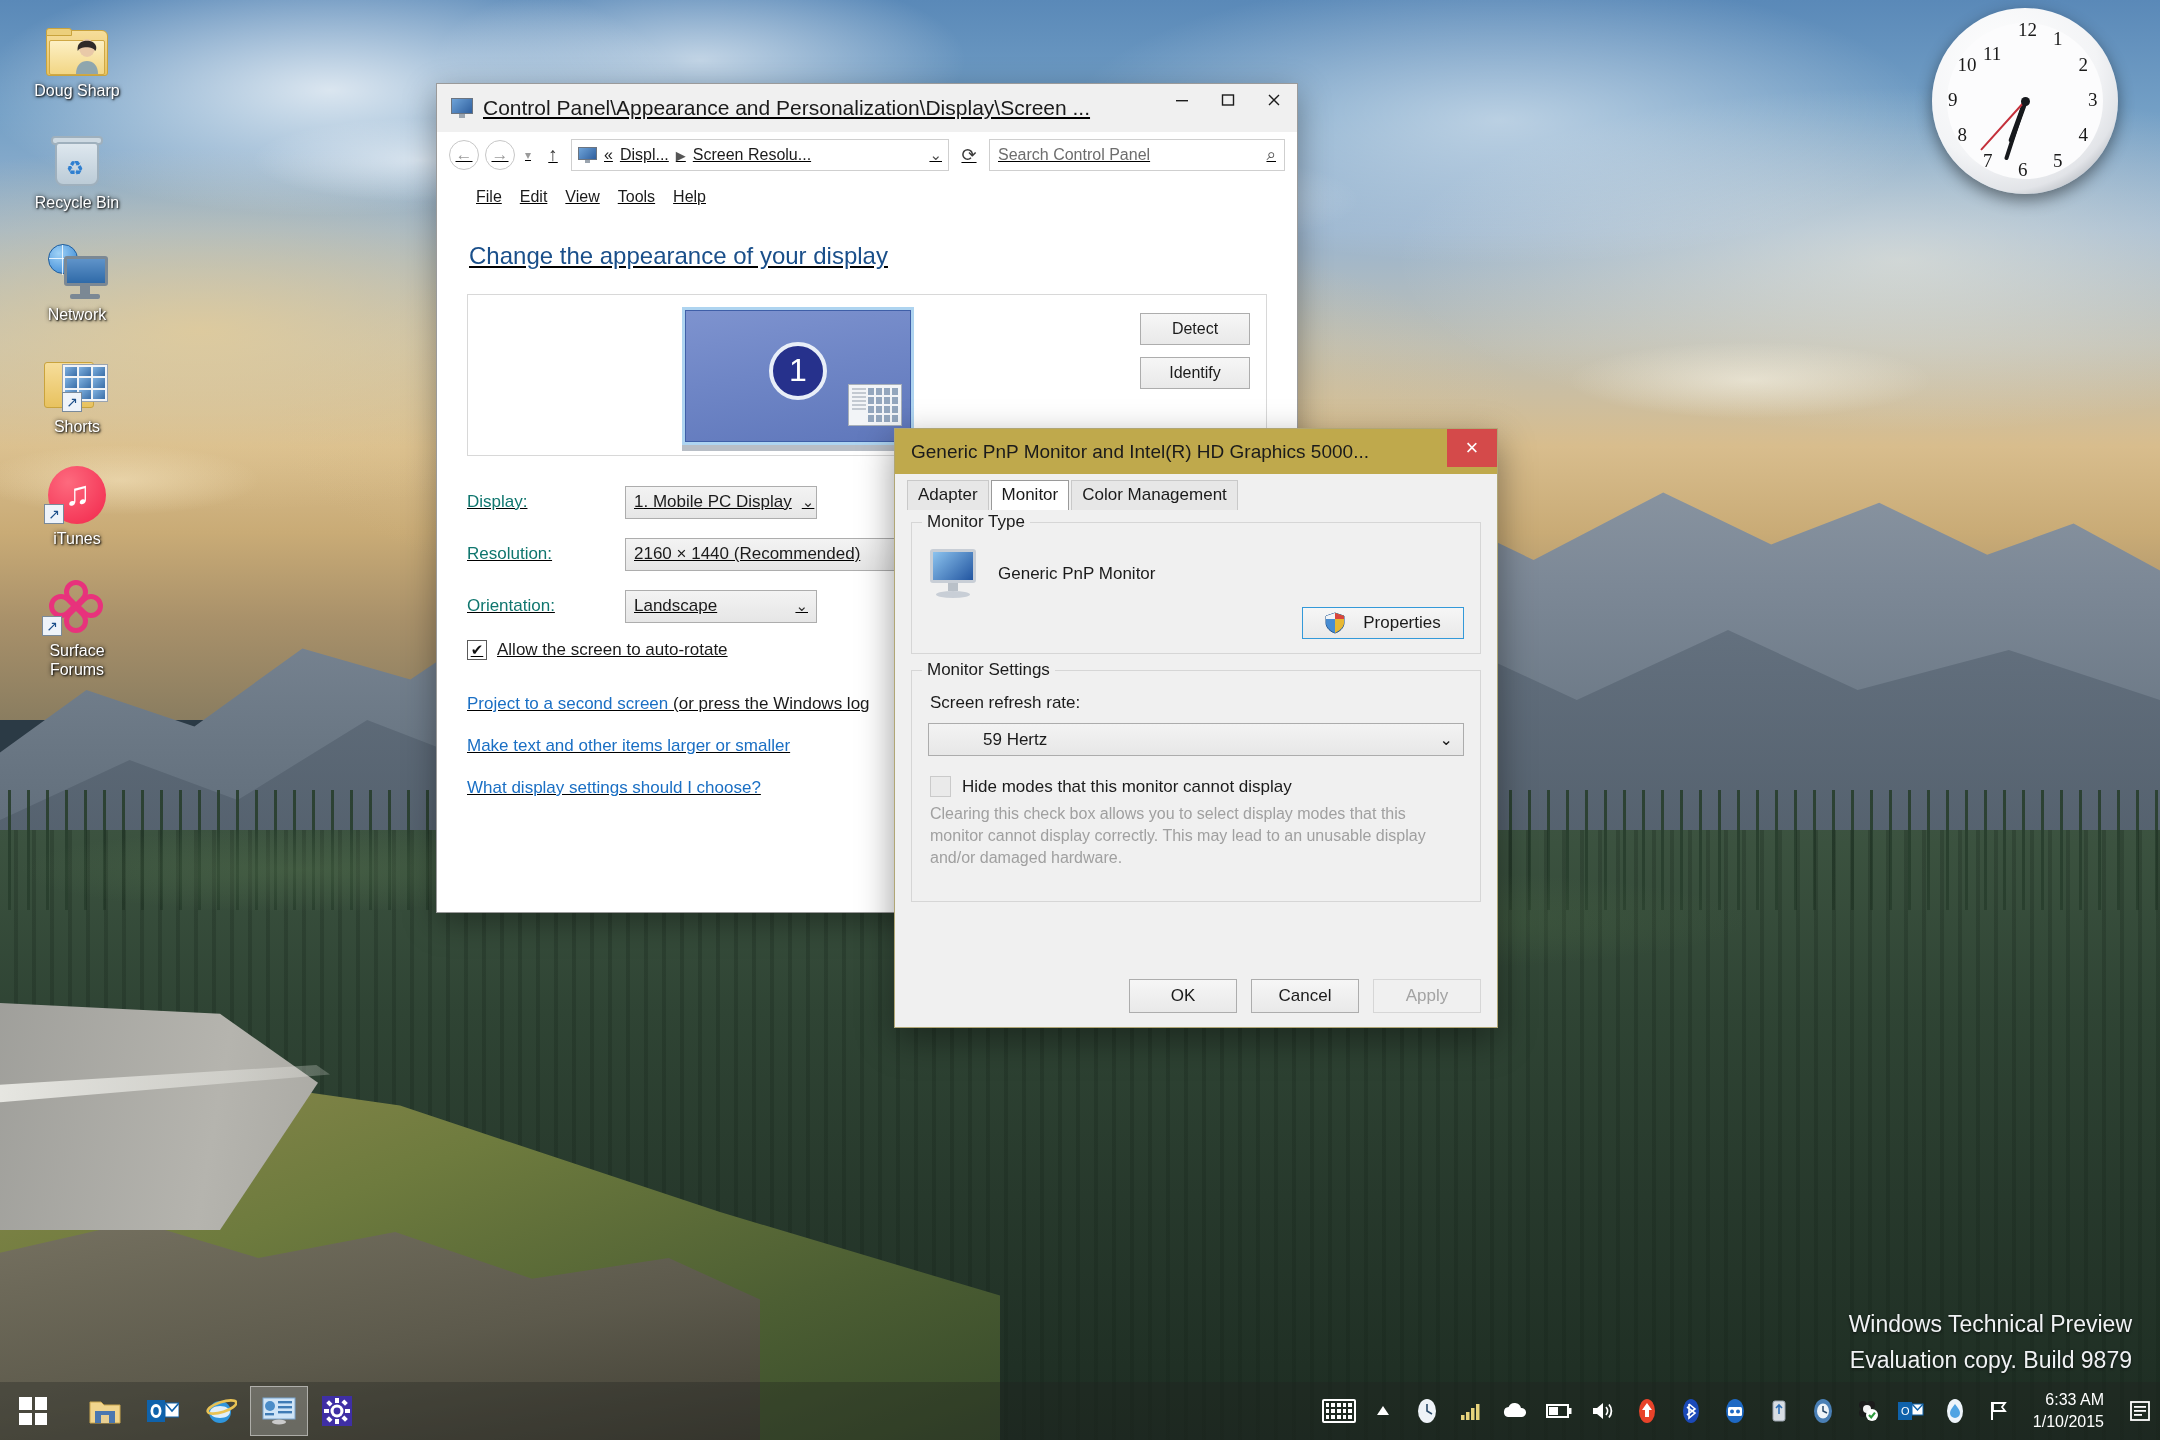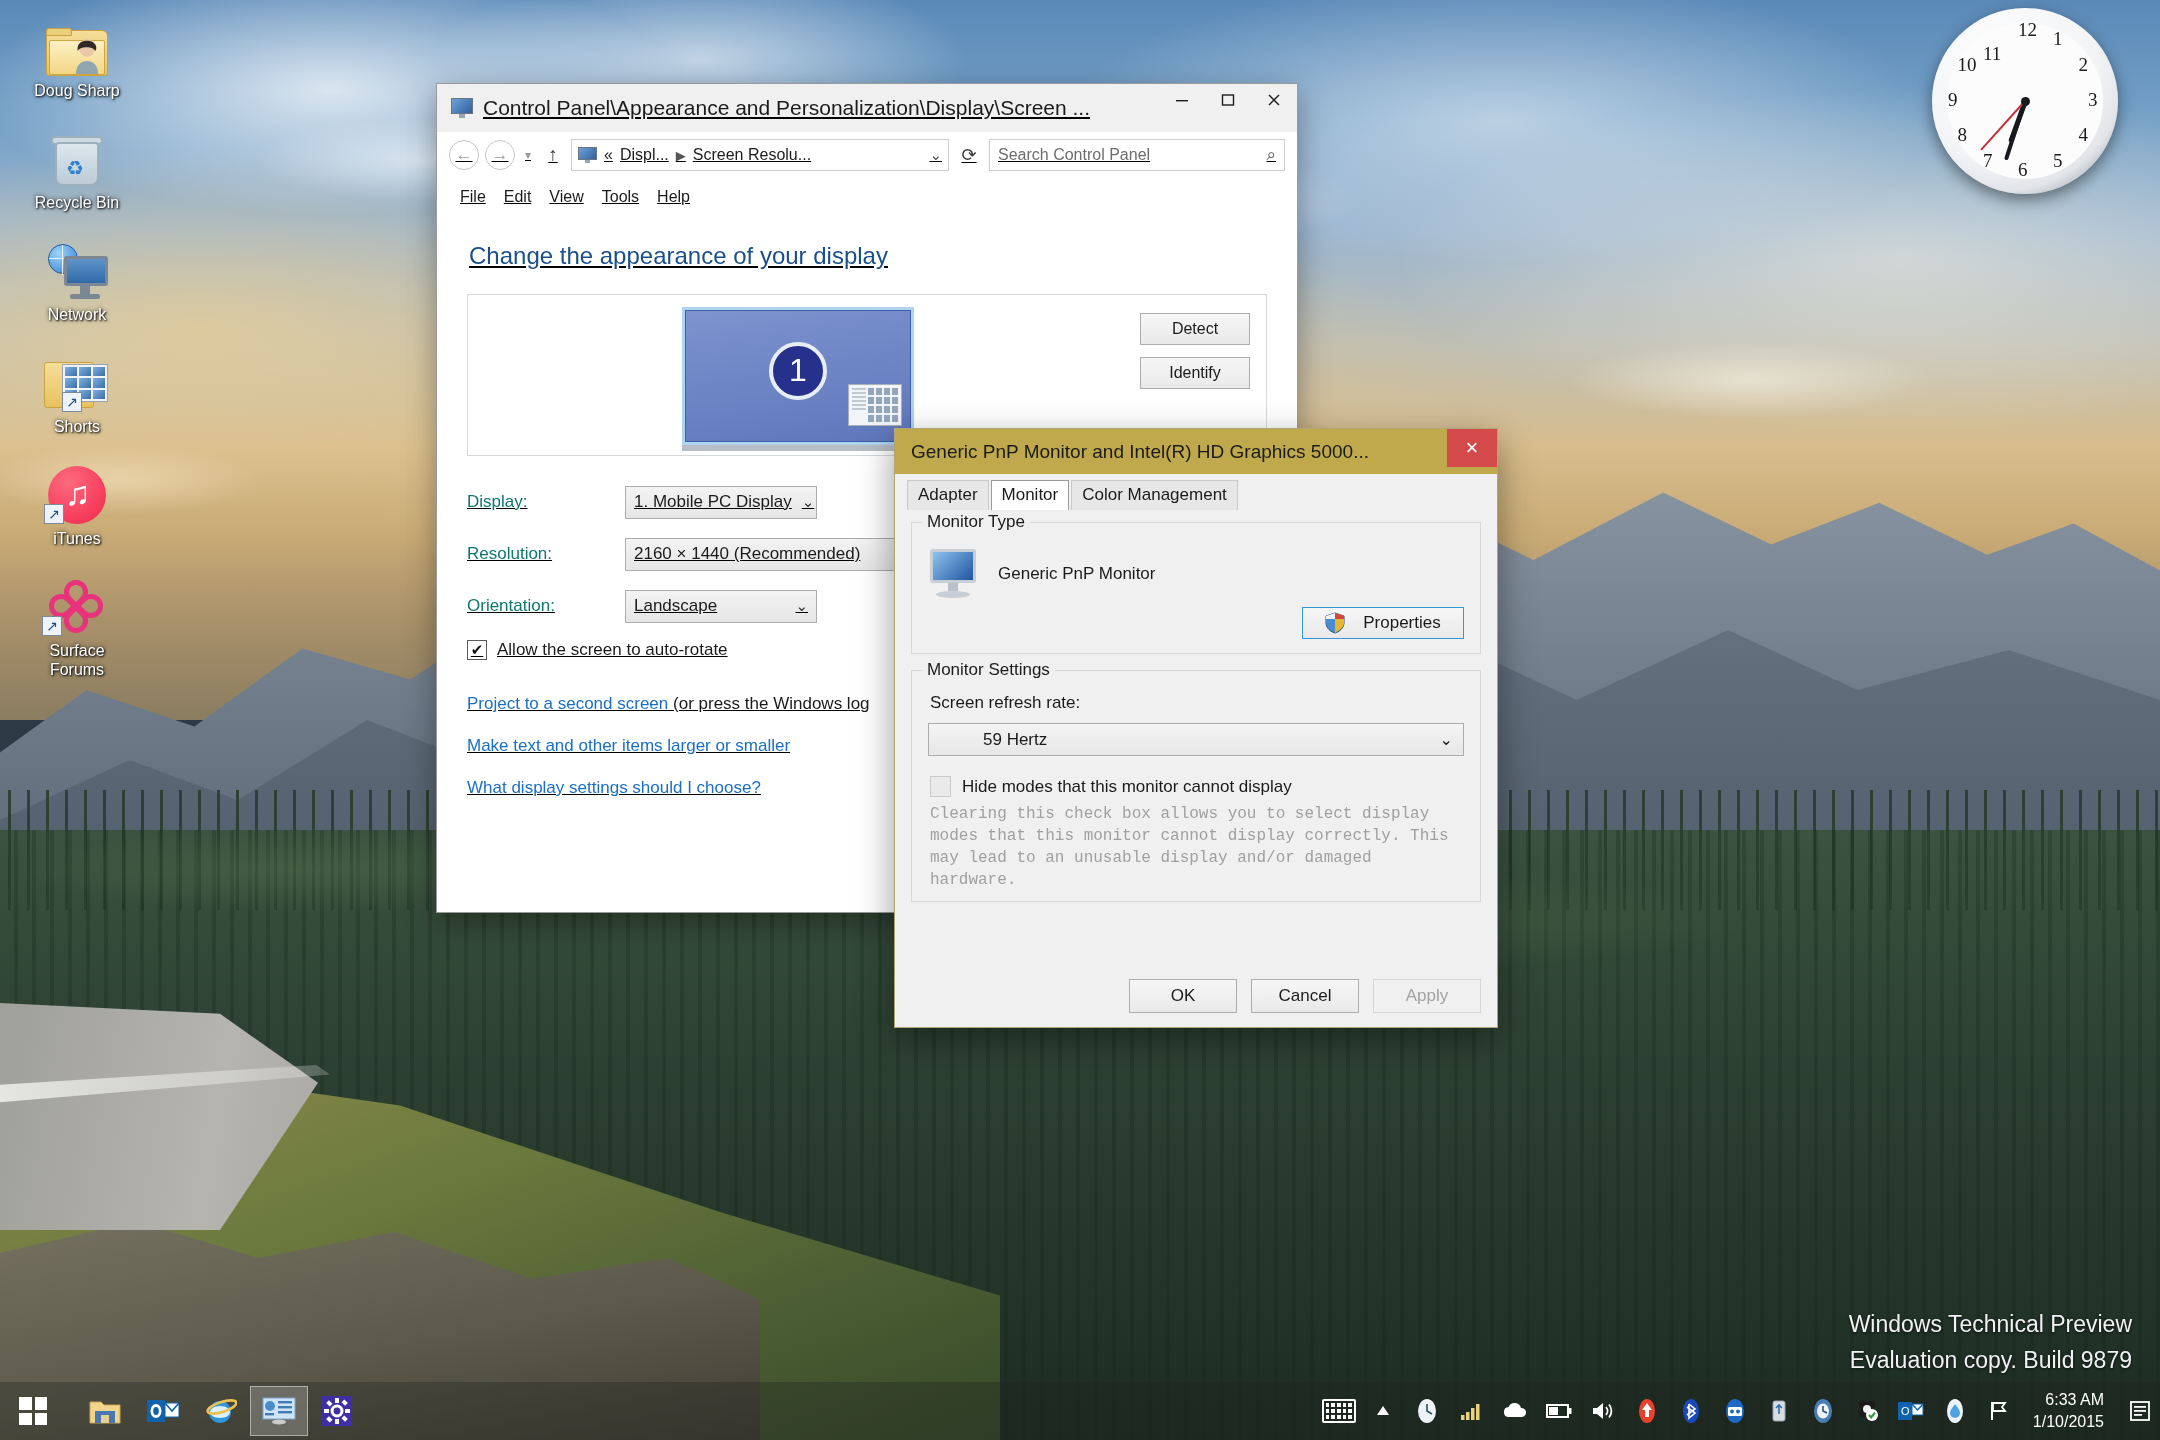"File" .cp-menubar { padding: 0 14px -> 0 30px }
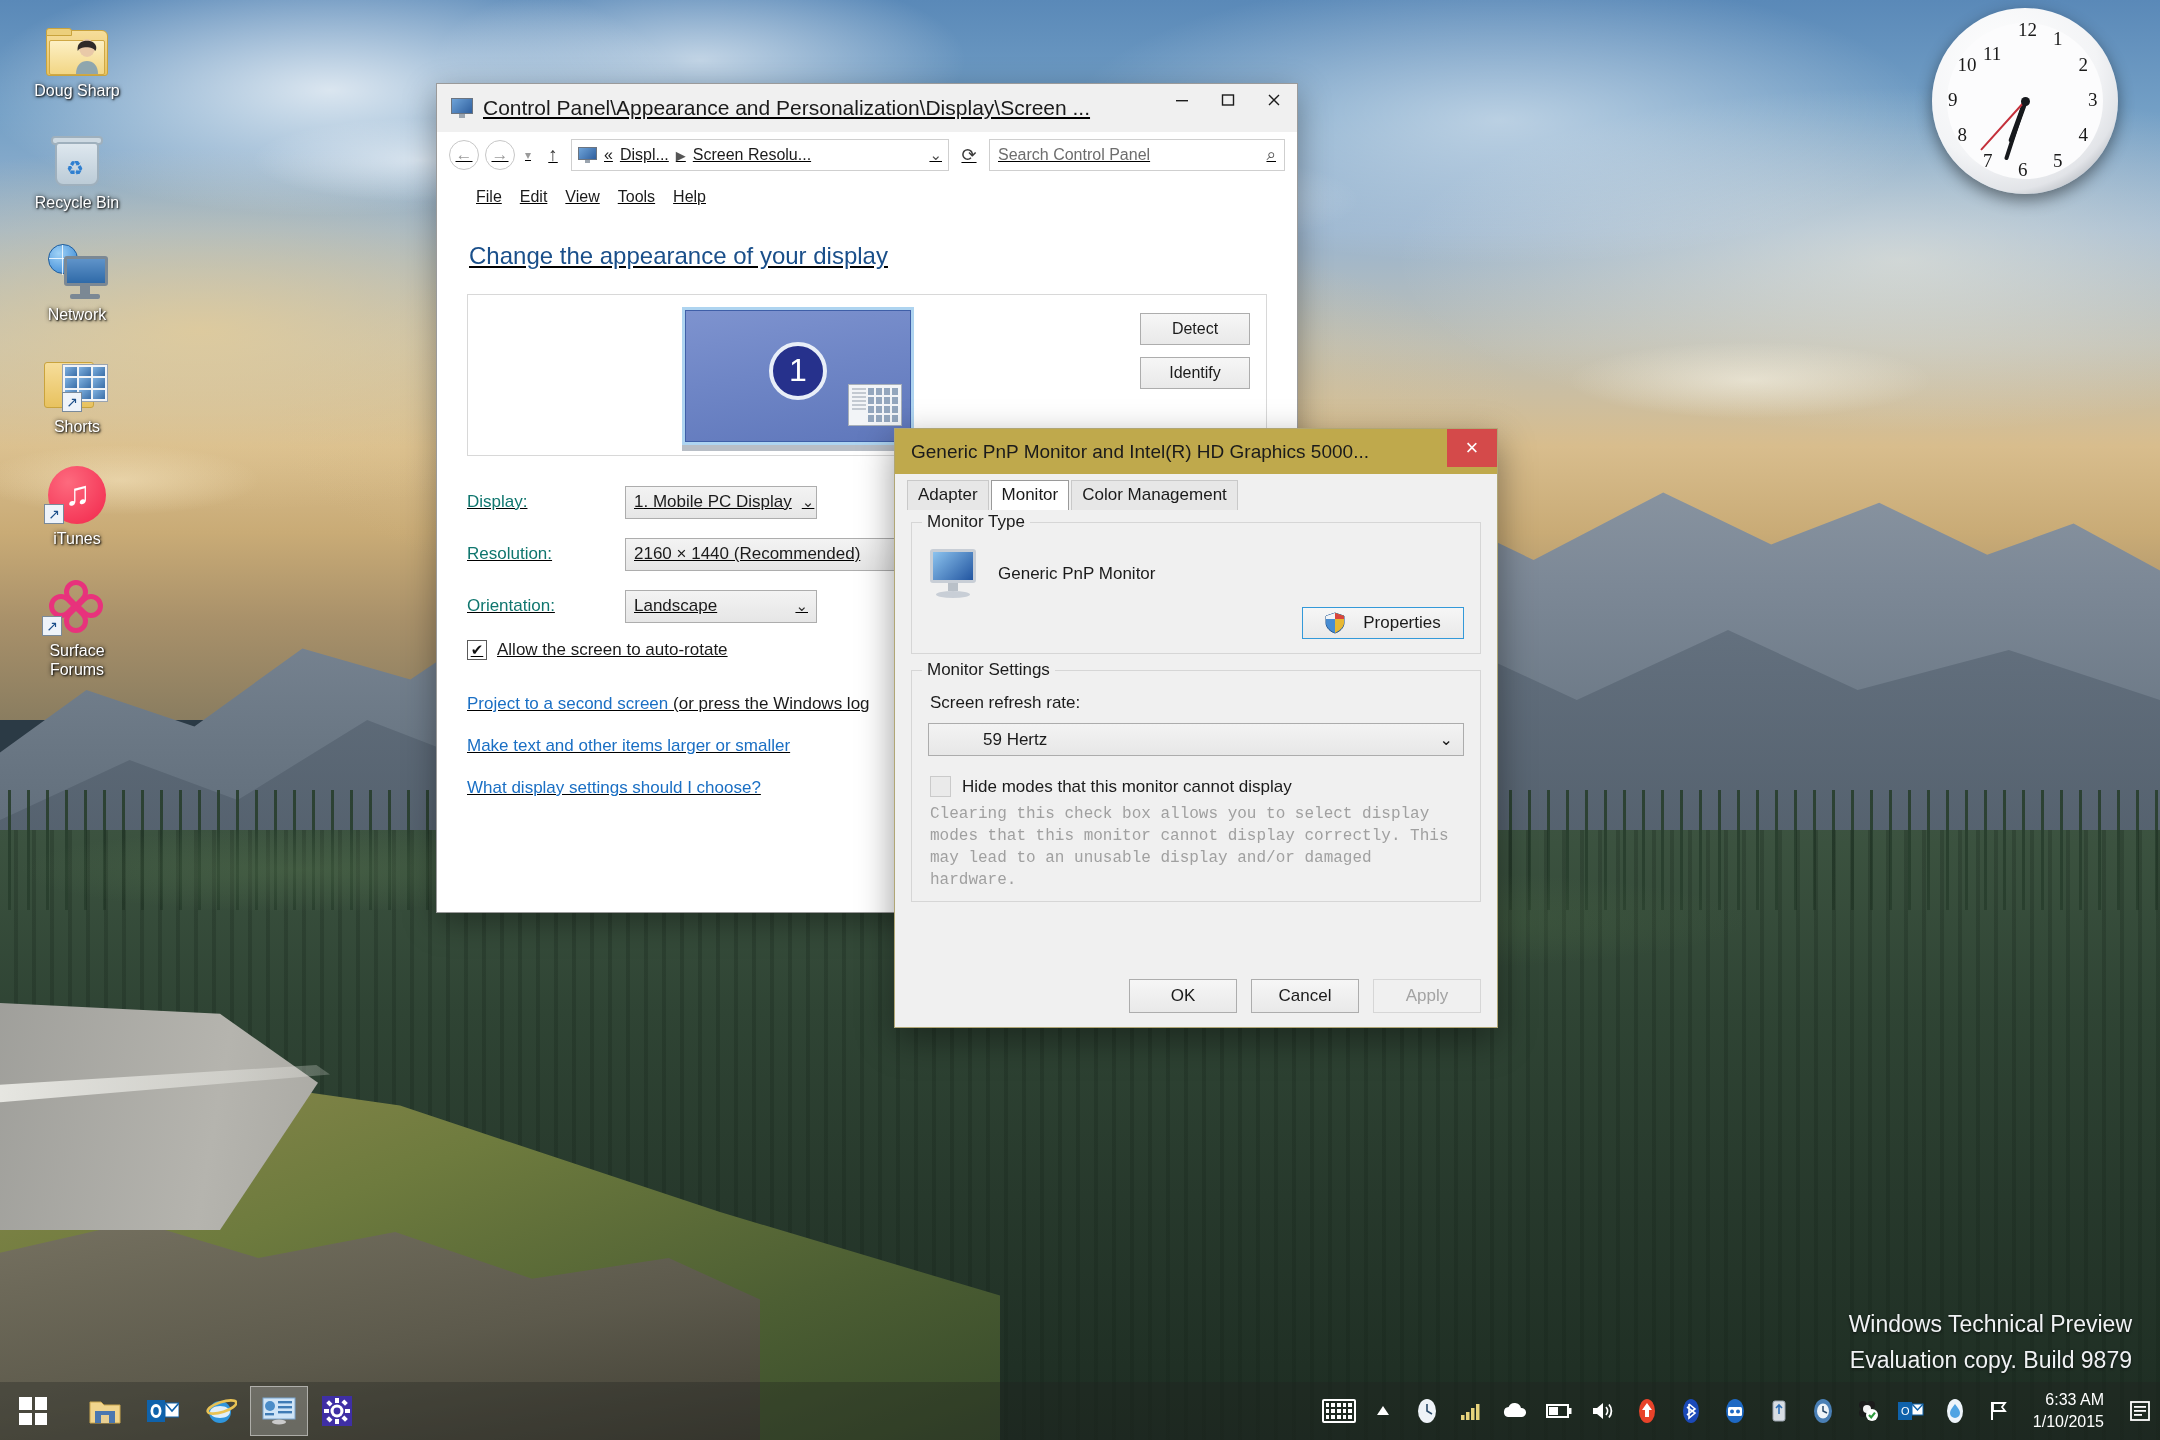"Clearing this check box allows" .hidemodes-desc { font-family: Liberation Mono, monospace -> none }
